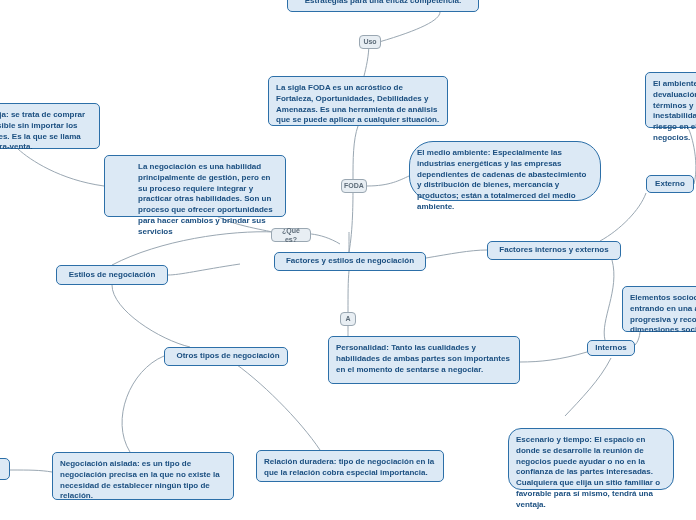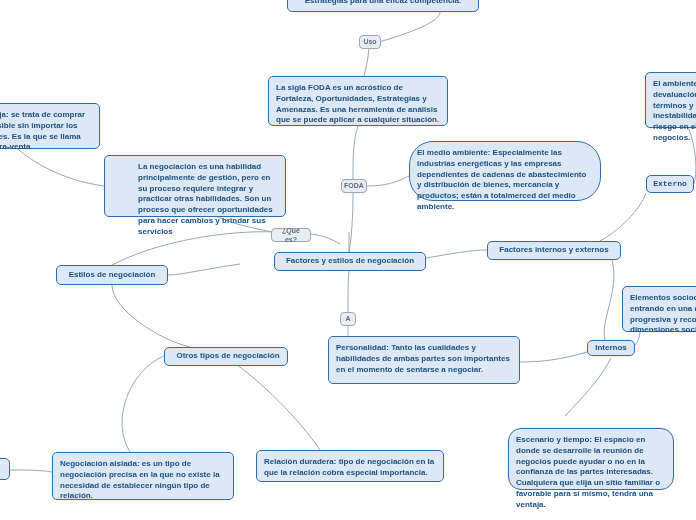"La sigla FODA es un" div.node { text: Estrategias -> Debilidades }
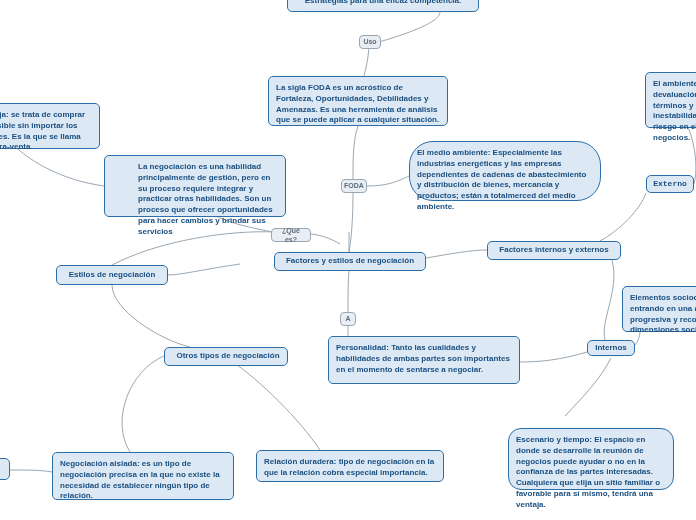"Externo" div.node { font-family: Liberation Mono, monospace -> none }
